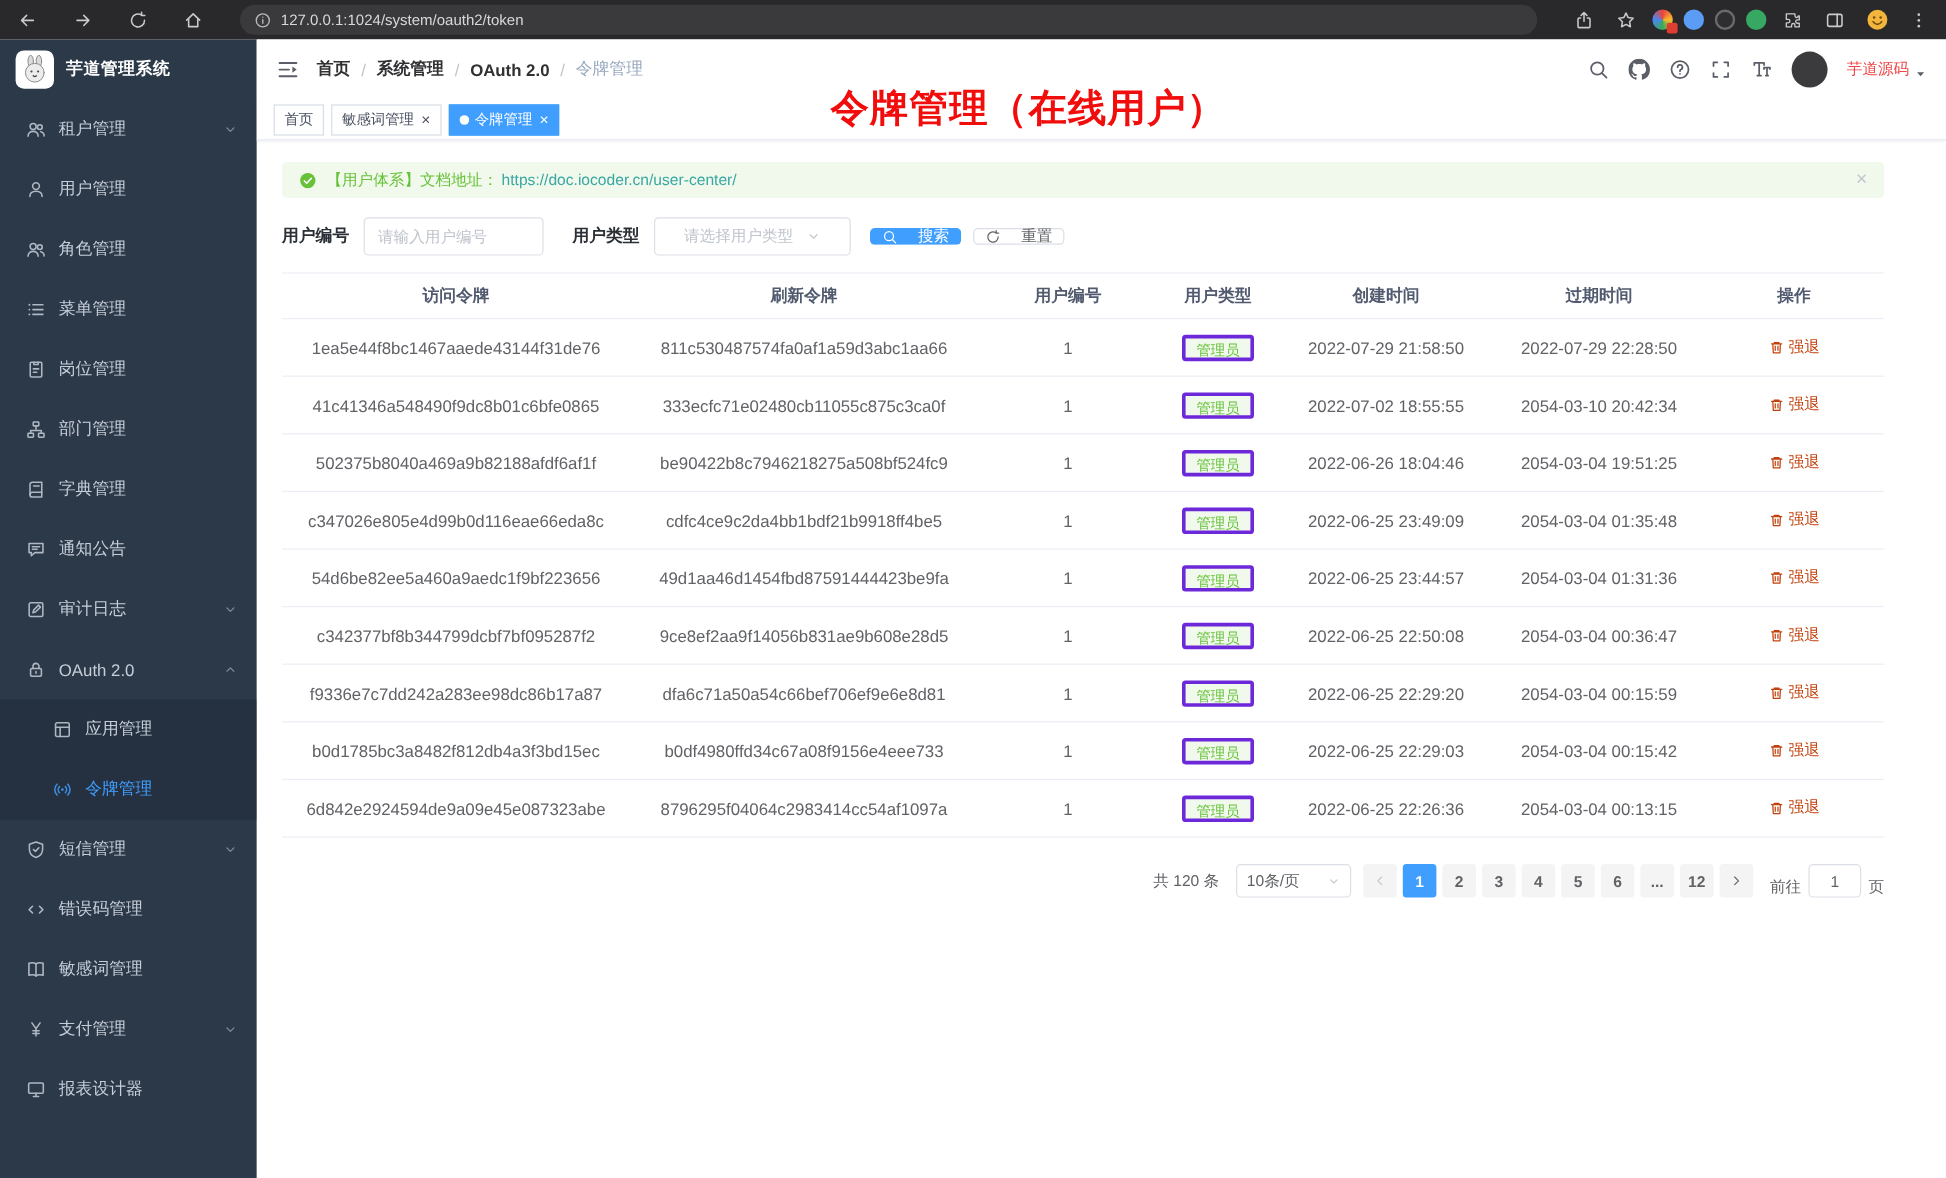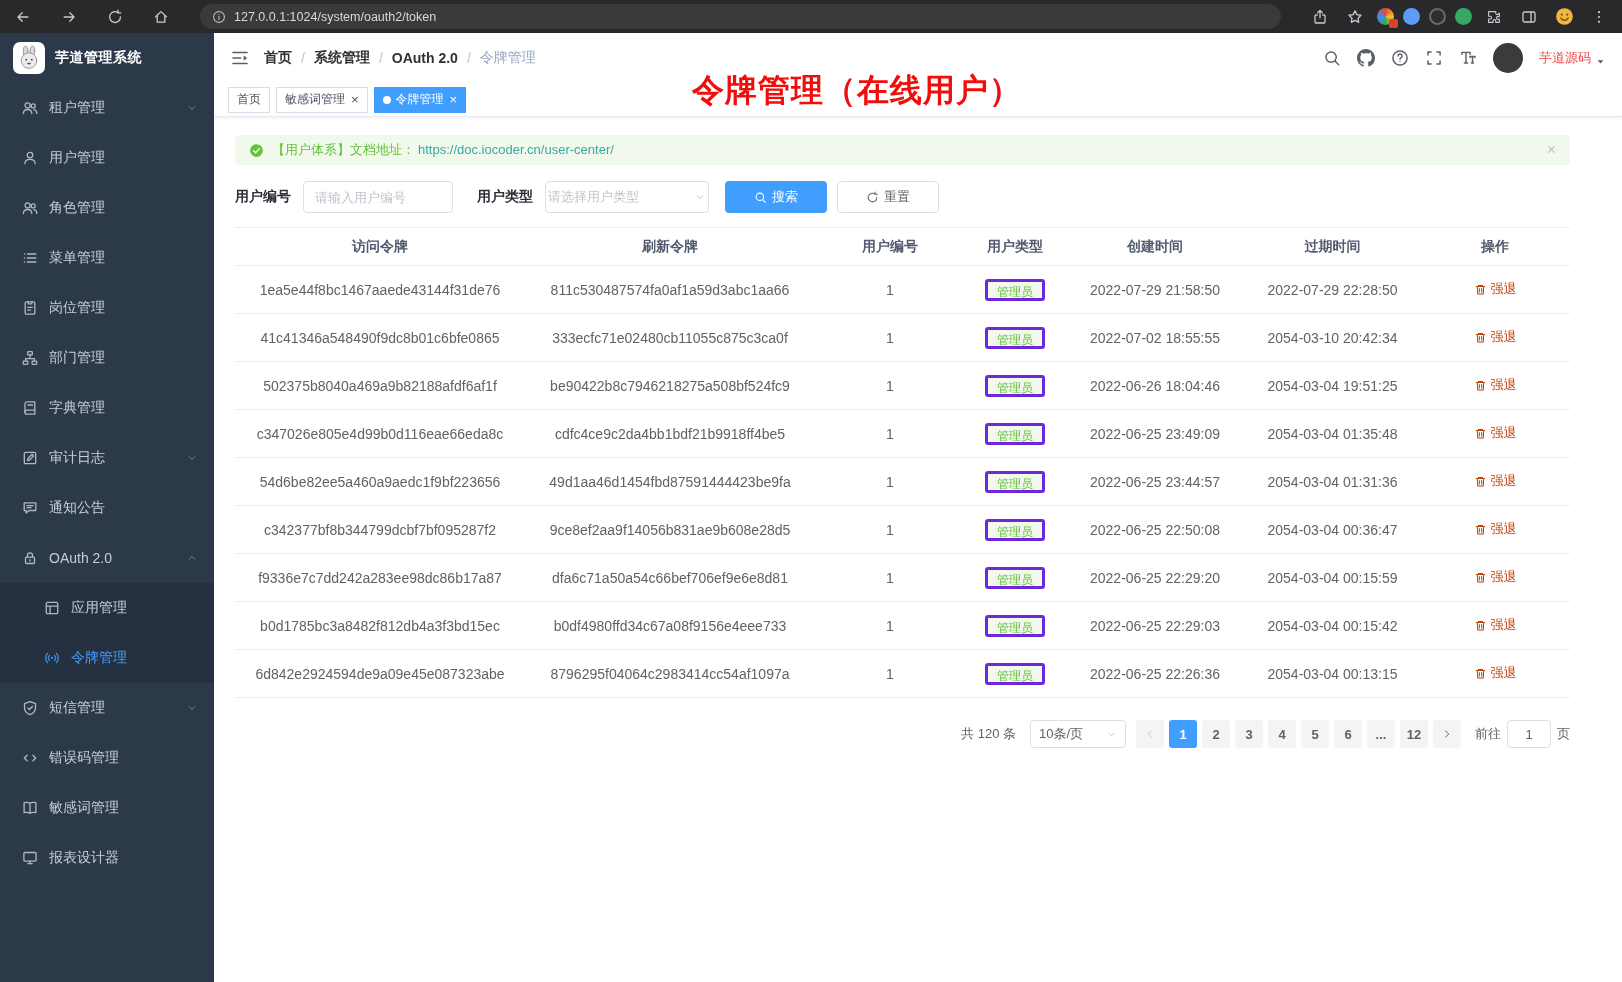"请选择用户类型" .f-select { padding: 0 2px -> 0 24px }
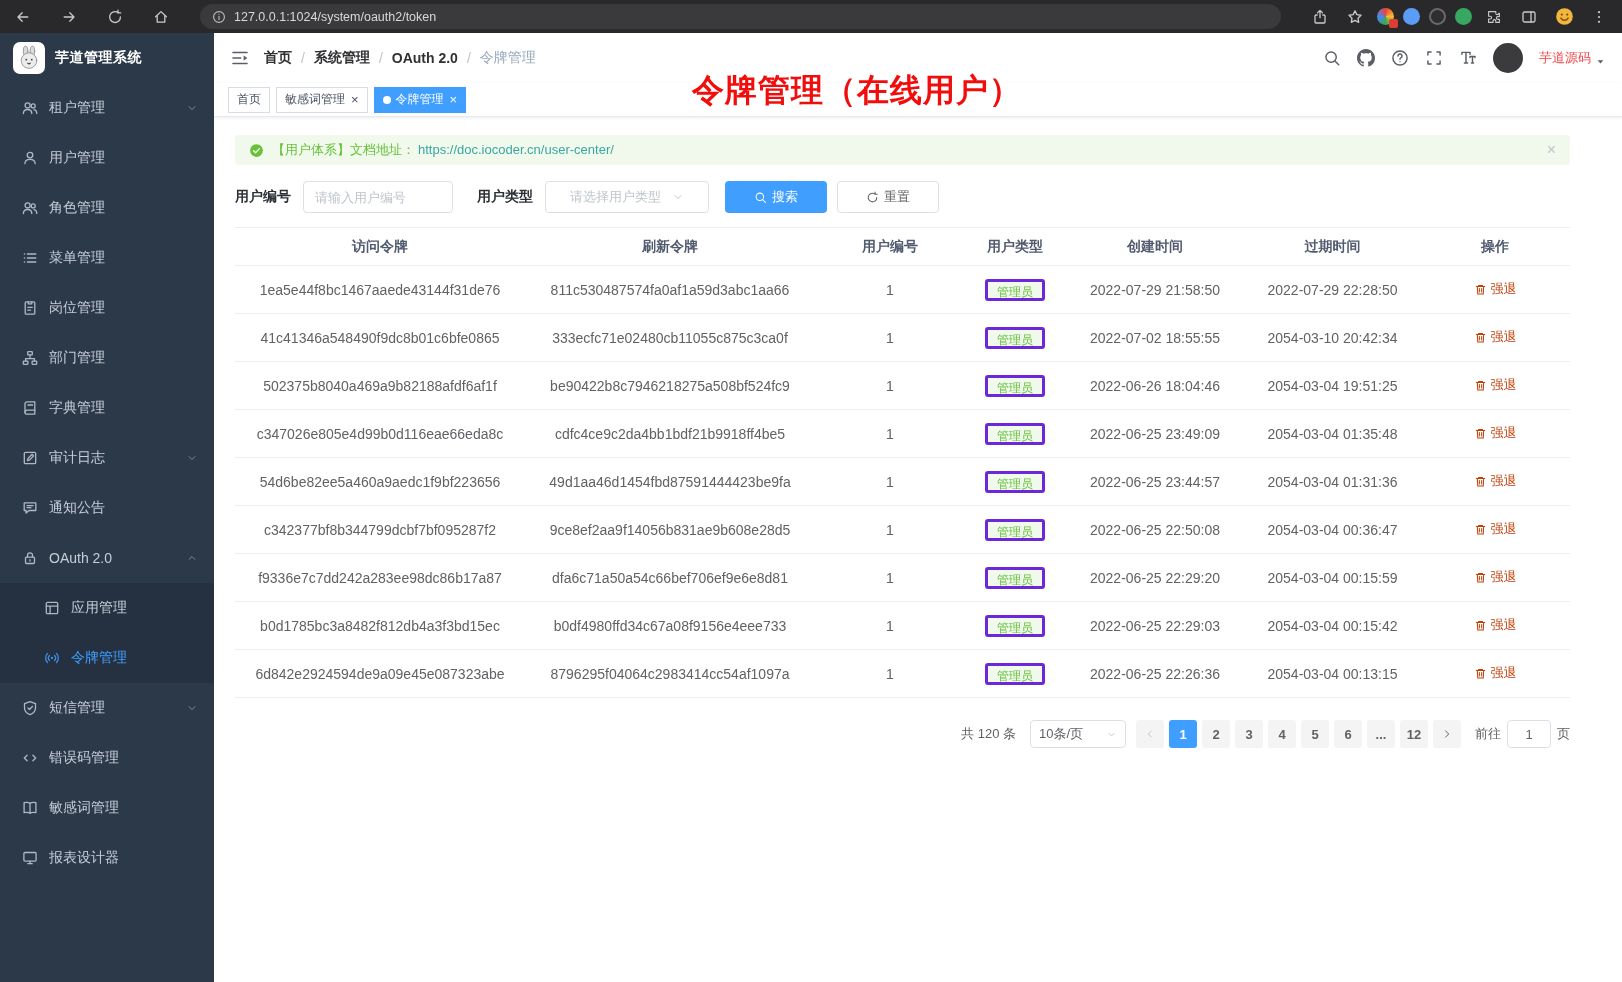"搜索" .btn { gap: 5px -> 17px; height: 32px -> 14px; padding: 0 28px -> 0 9px }
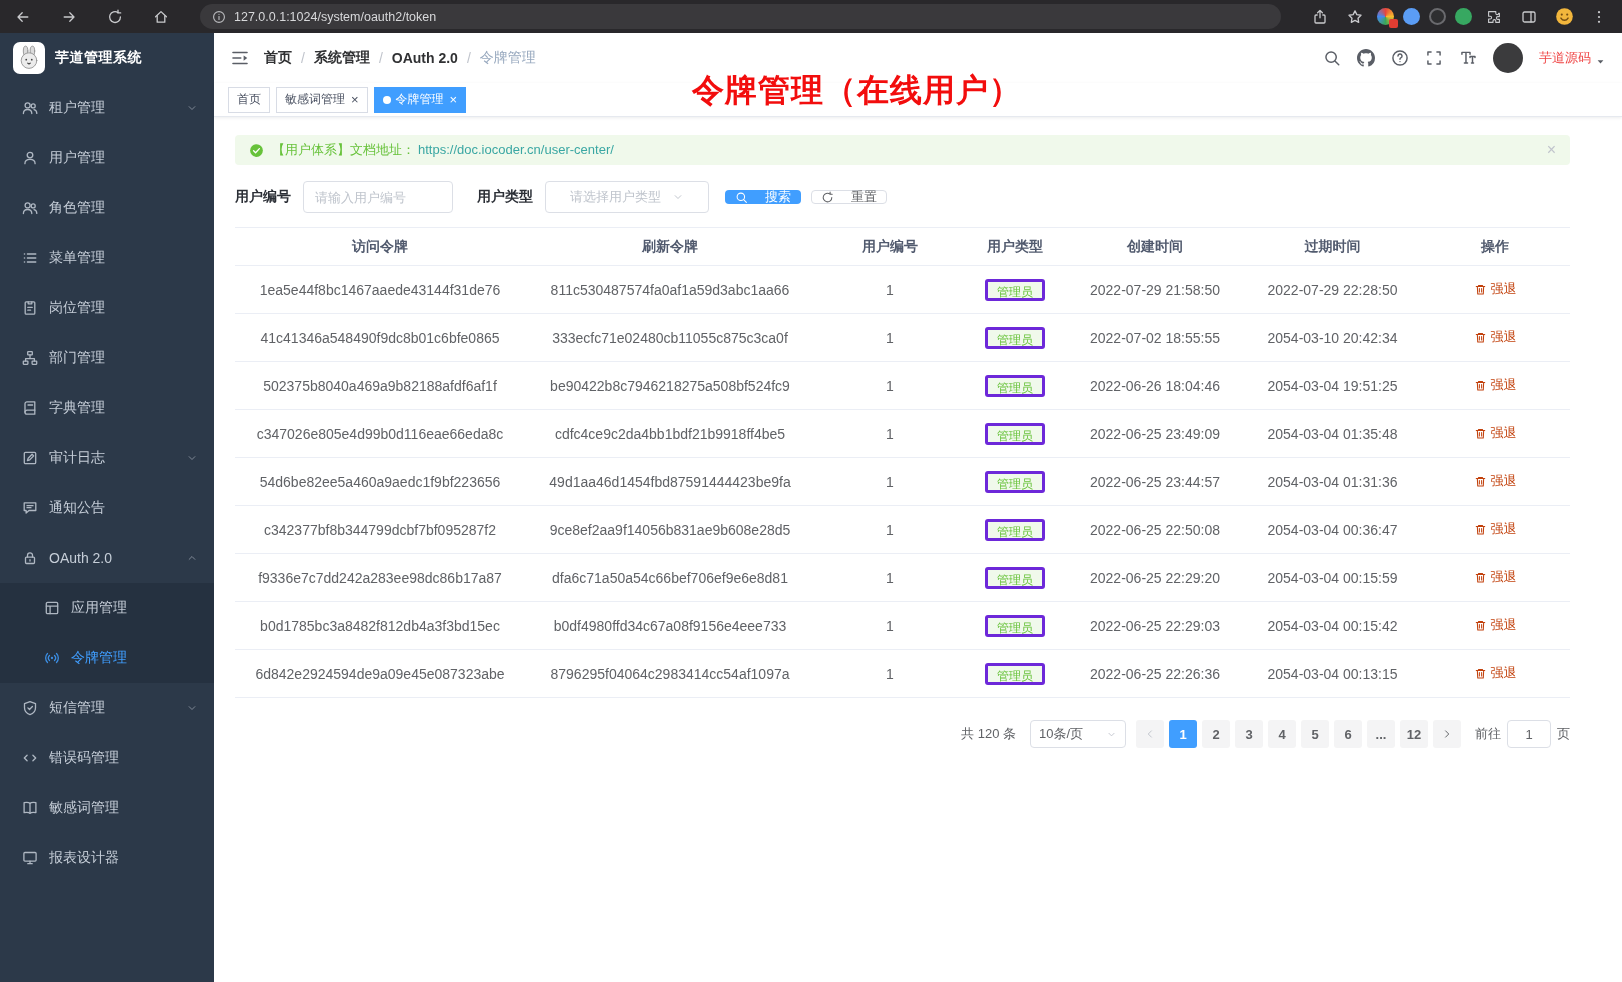"审计日志" div.menu-item { order: before "通知公告" -> after "通知公告" }
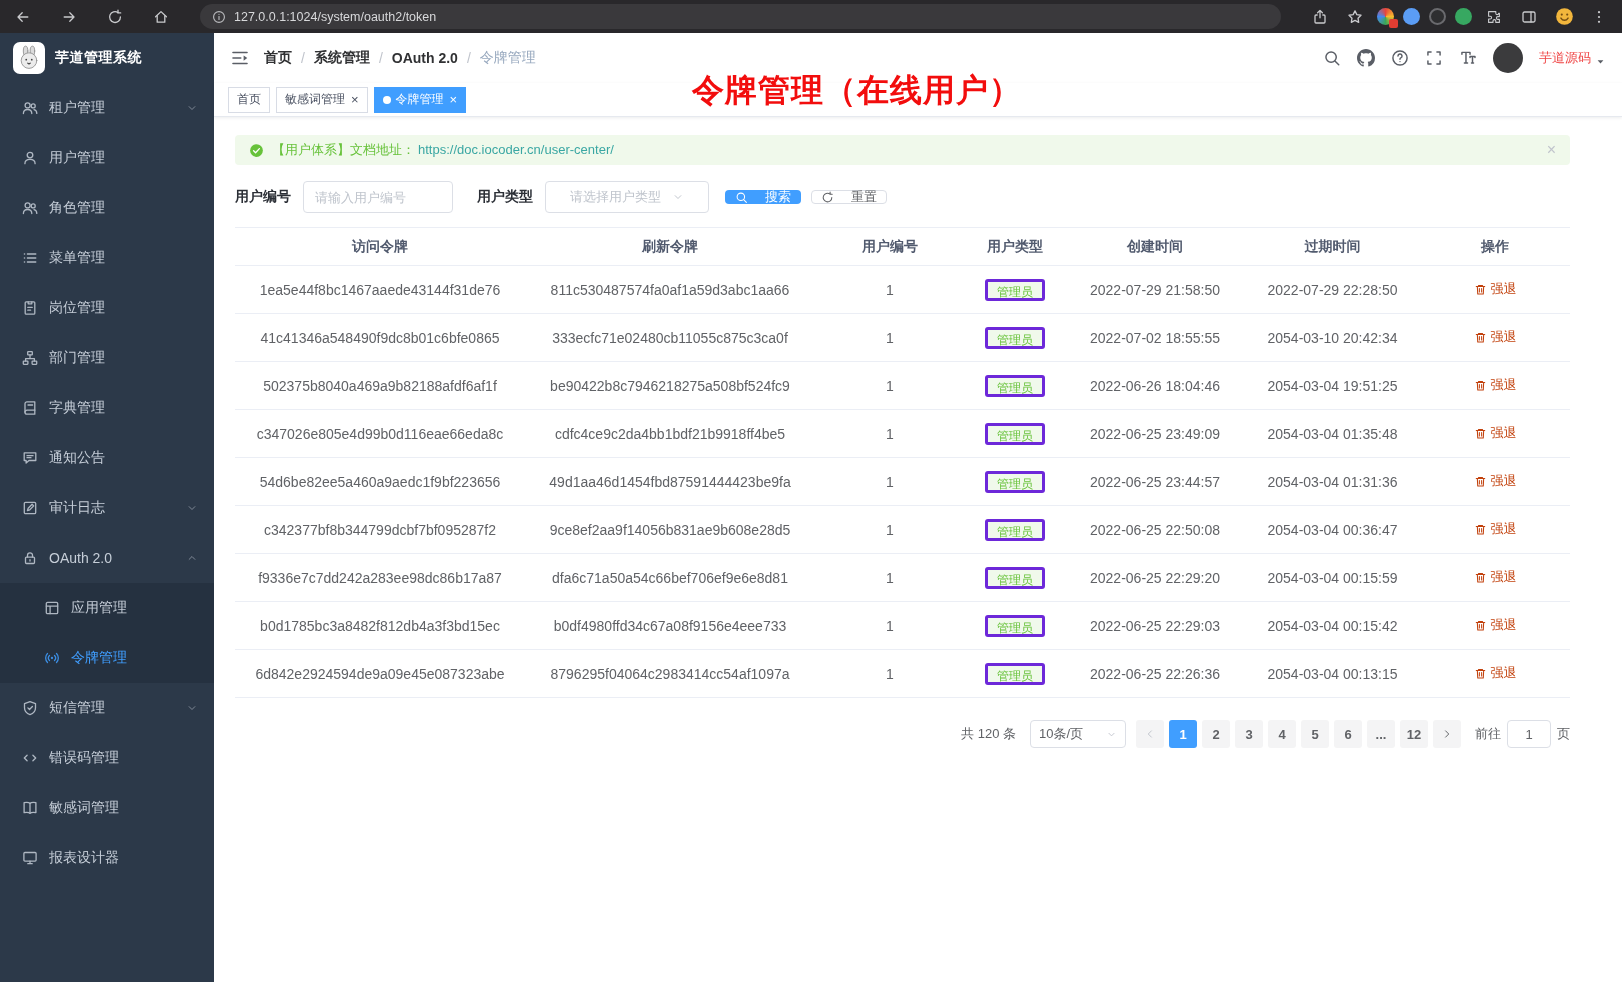"前往" .pg-goto { align-items: center -> flex-end }
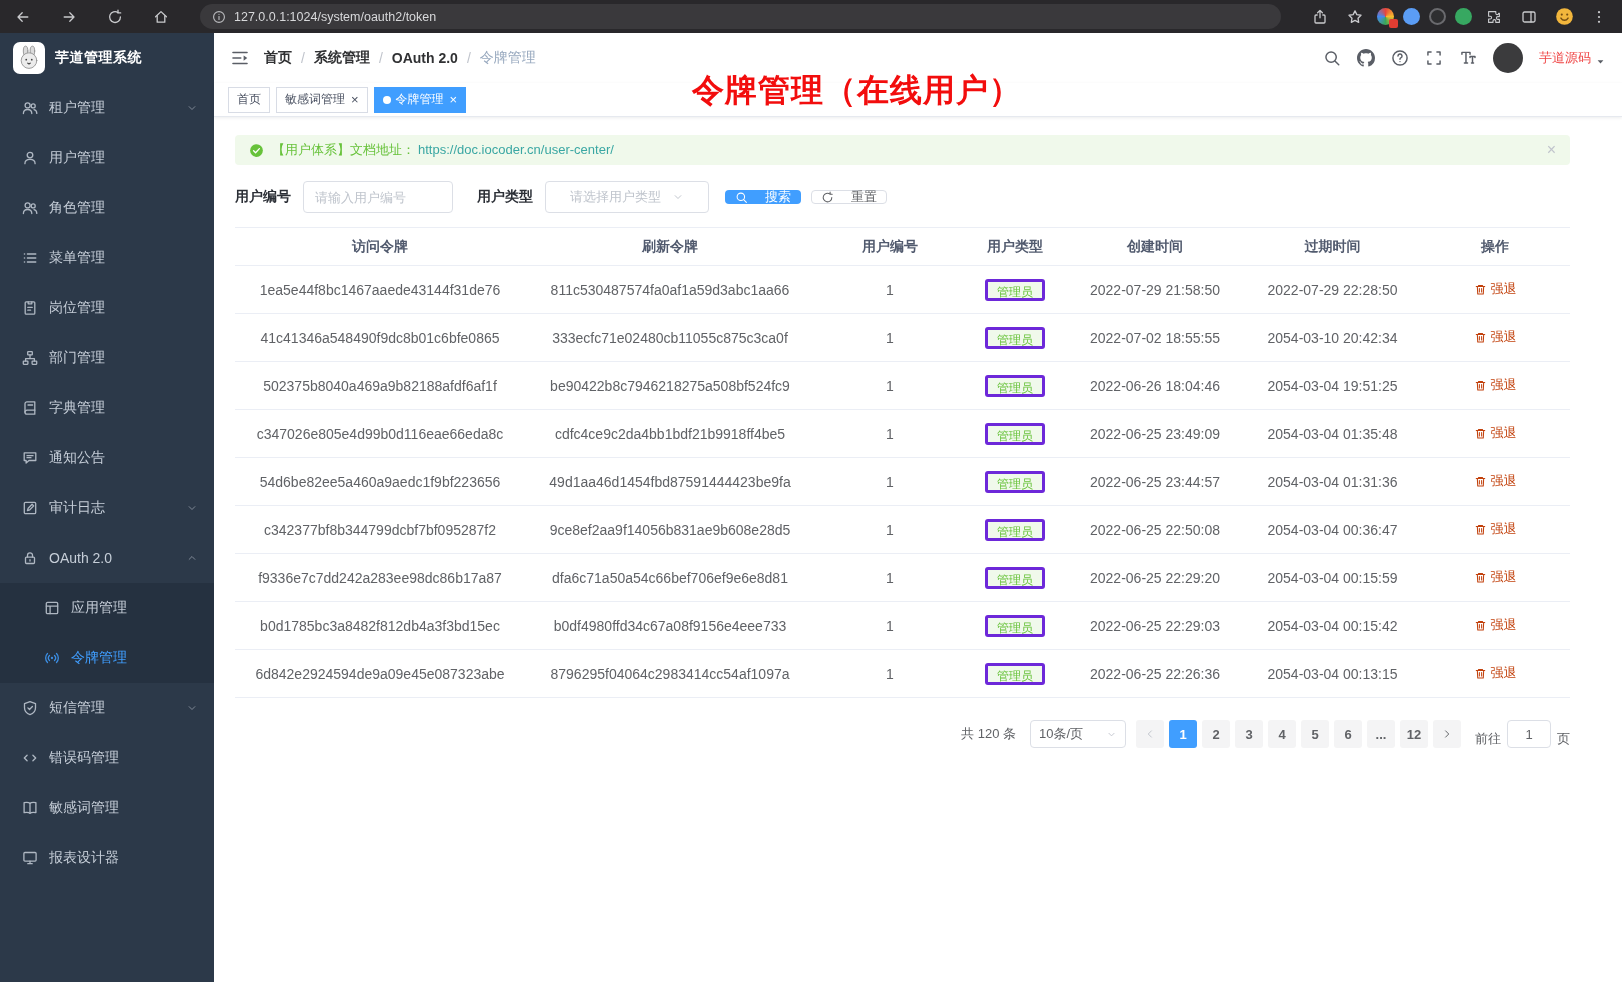"支付管理" div.menu-item { html: none -> <div> <span> <svg> <path></path> </svg> </span> <span>支付管理</span> <span> <svg> <path></path> </svg> </span> </div> }
